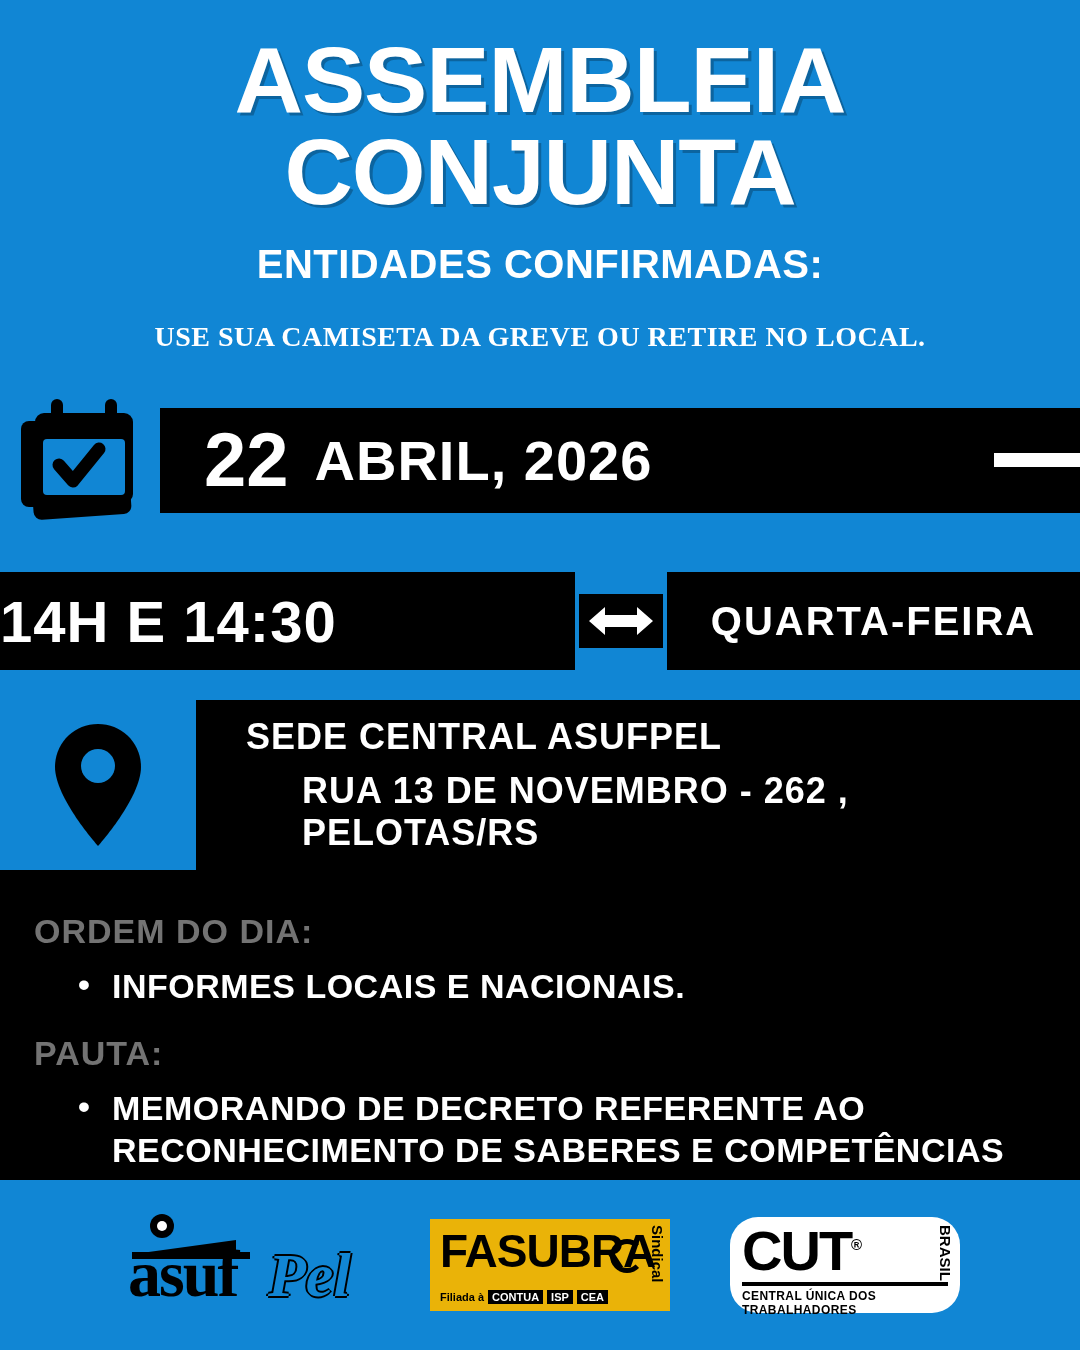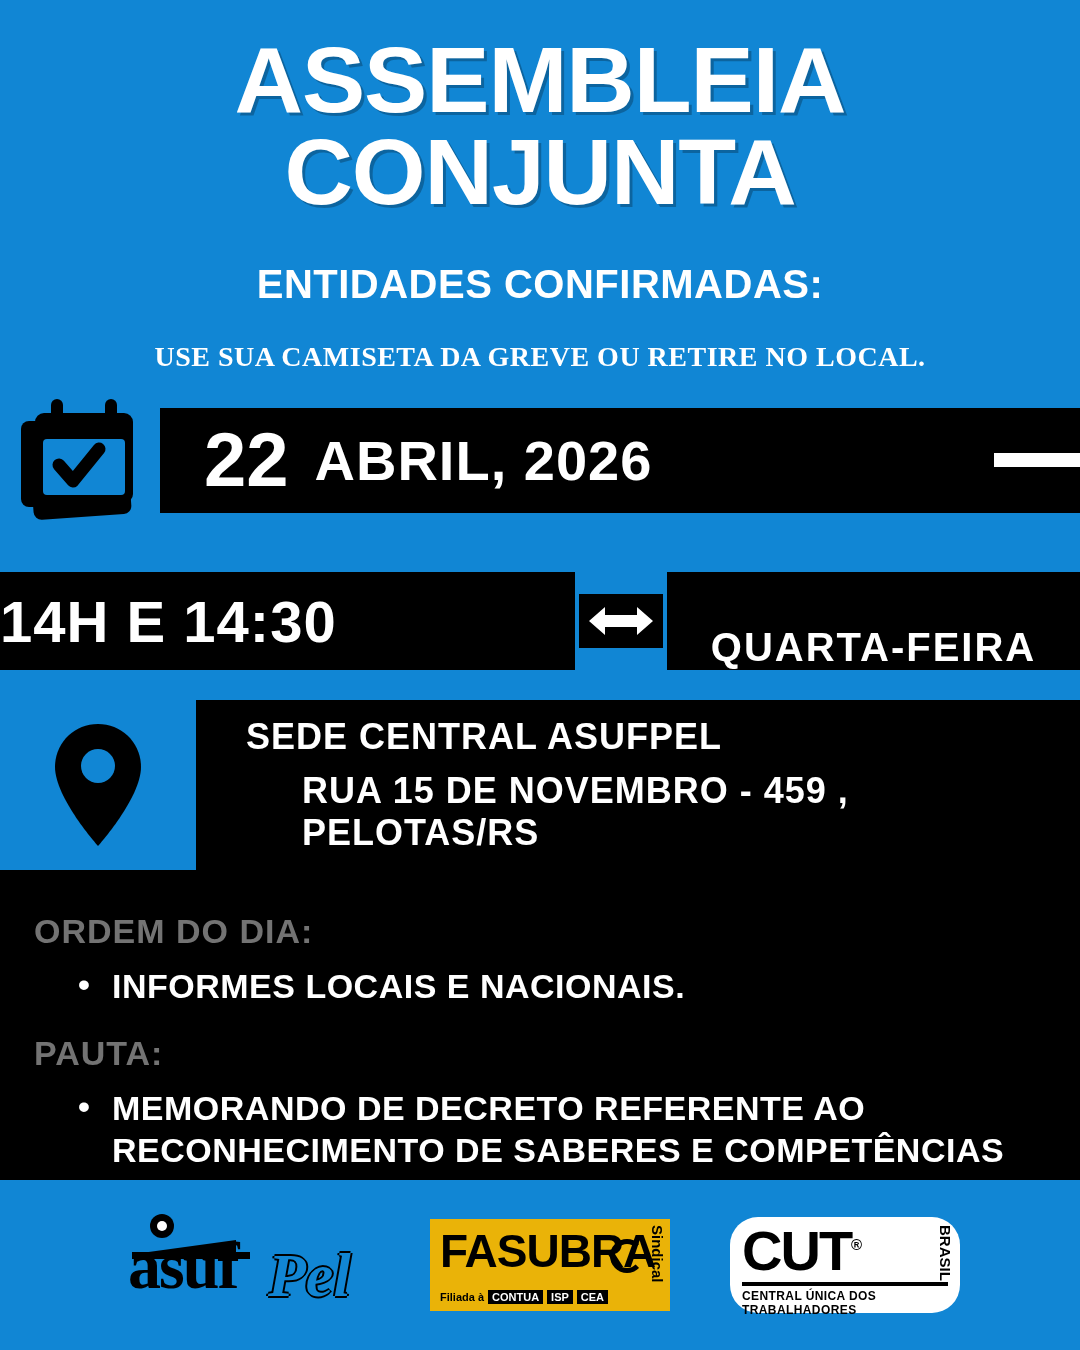"ENTIDADES CONFIRMADAS:" .subtitle1 { margin-top: 44px -> 24px }
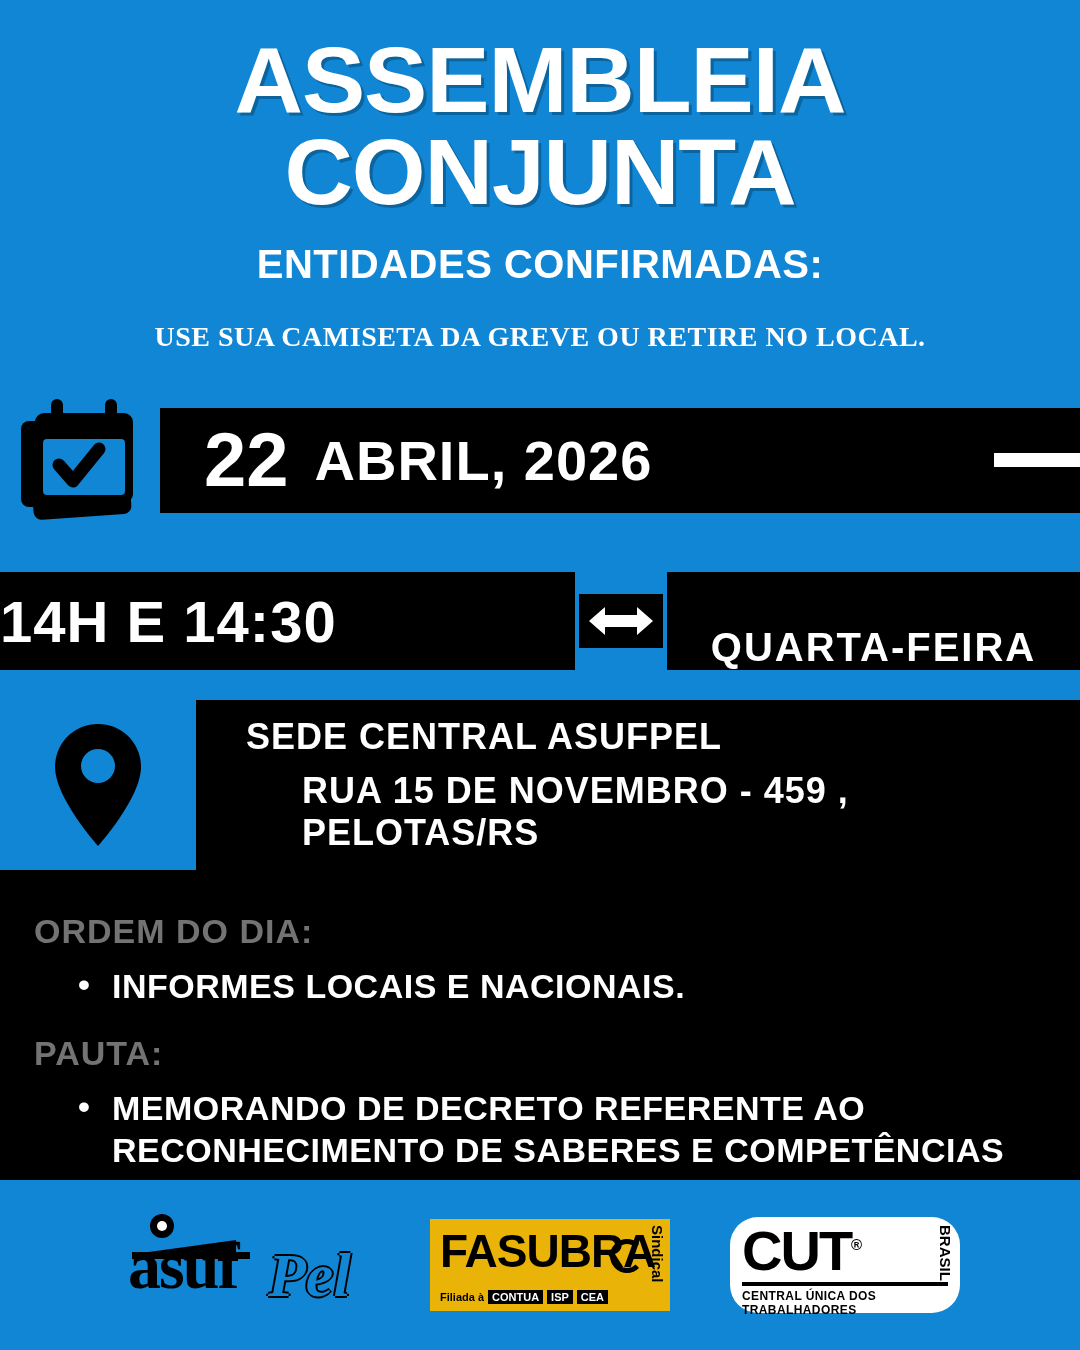"QUARTA-FEIRA" .day-box { align-items: flex-end -> center }
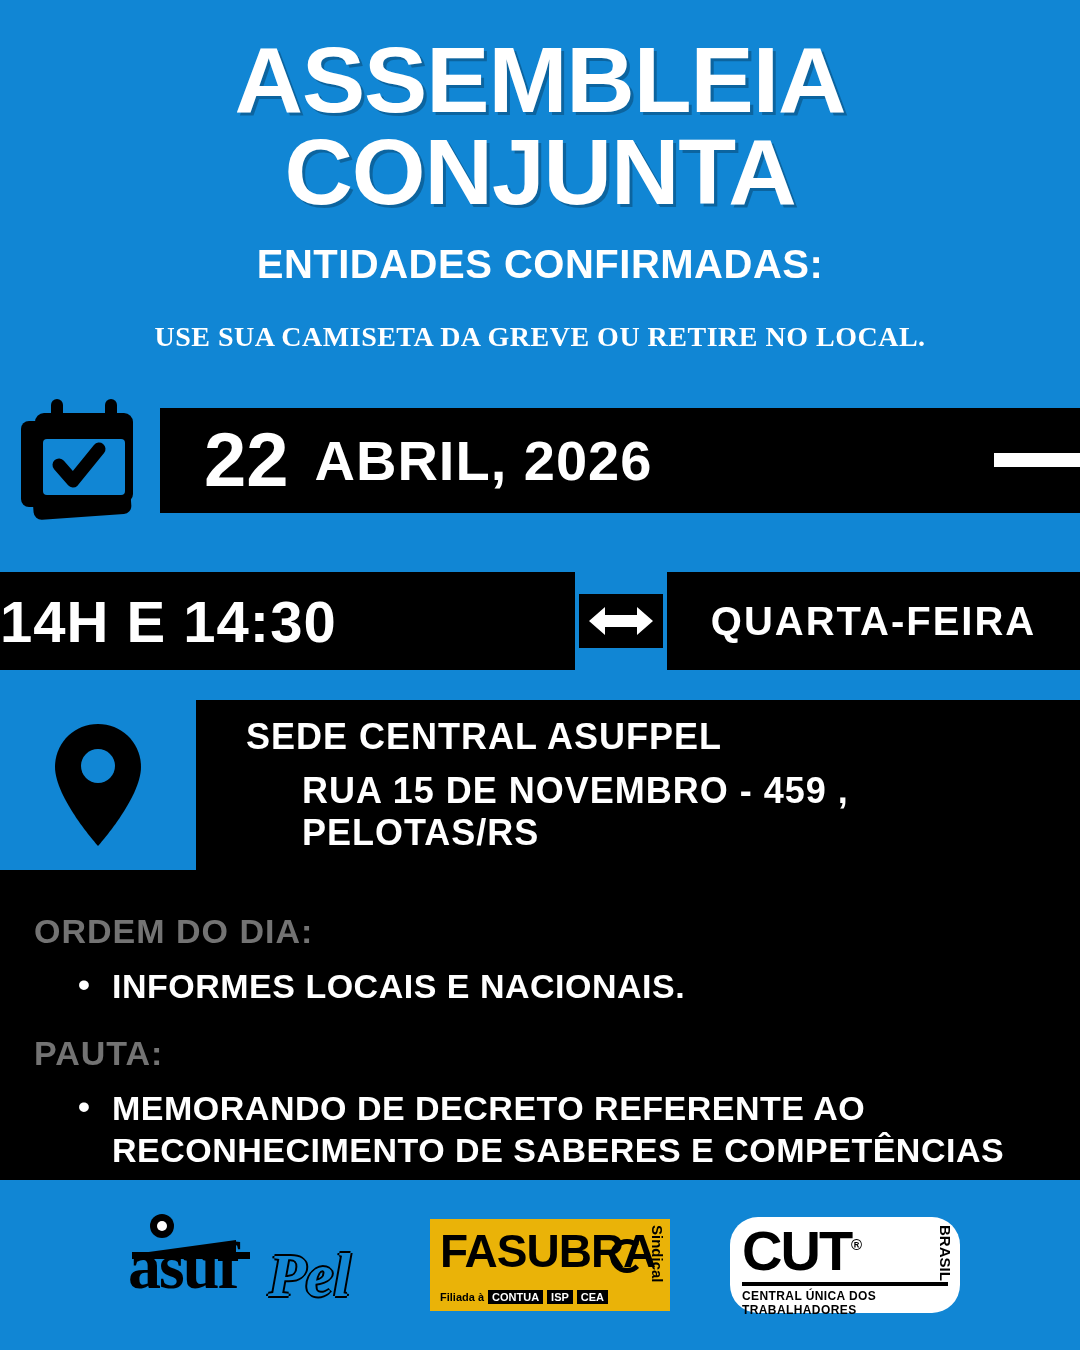"RUA 15 DE NOVEMBRO -" div.loc-line2 { text: 15 DE NOVEMBRO - 459 -> 13 DE NOVEMBRO - 262 }
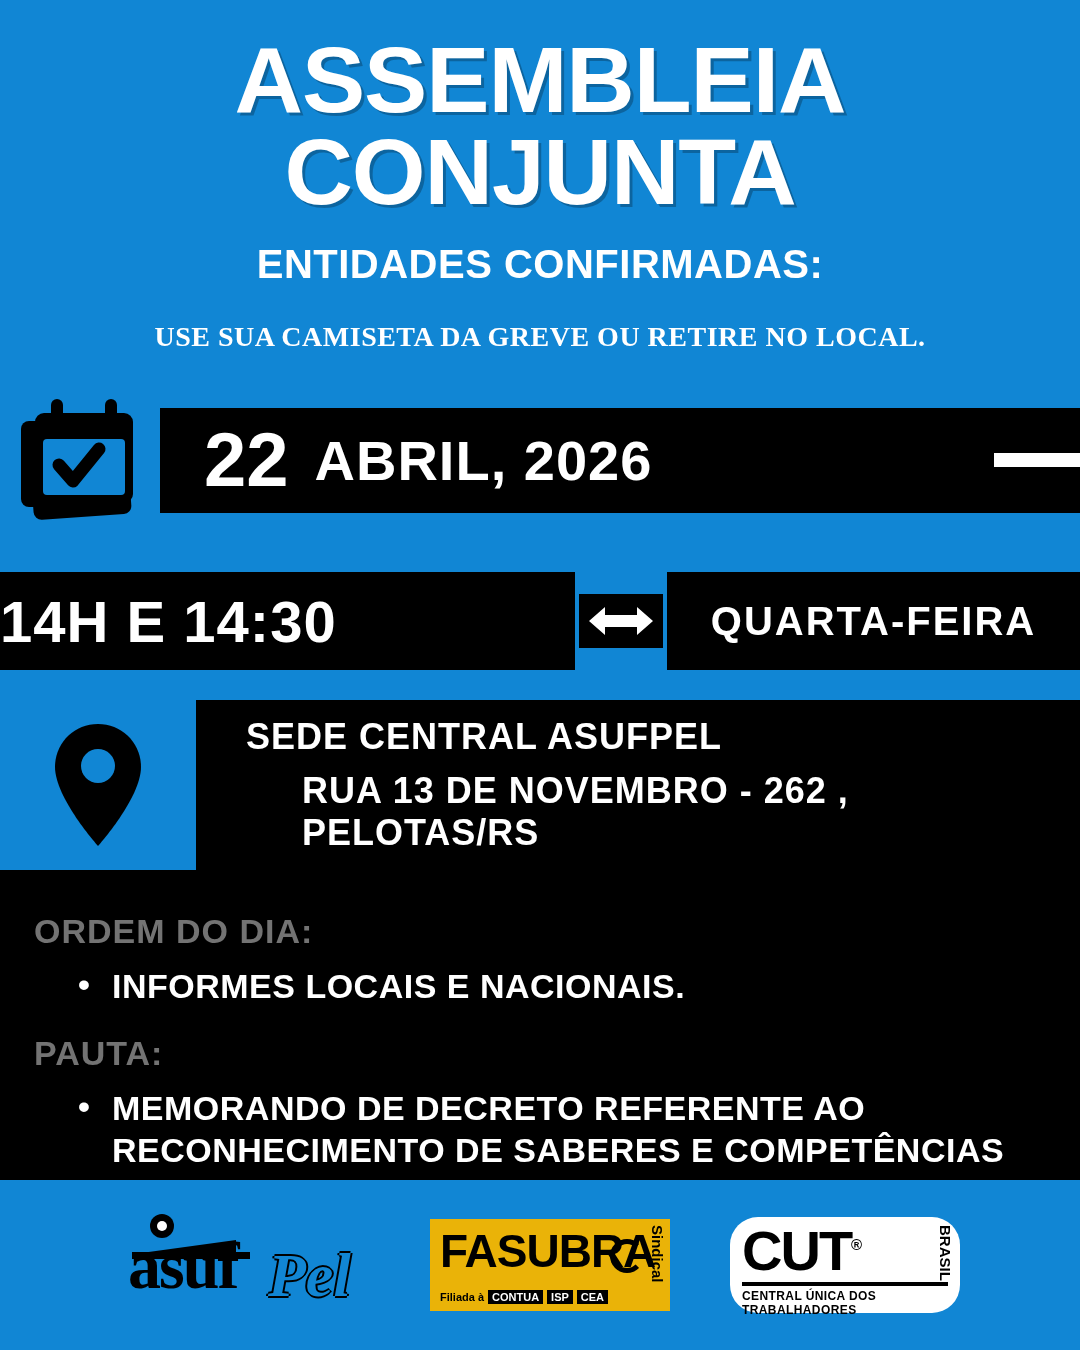"asuf" .asuf-text { top: 18px -> 26px }
